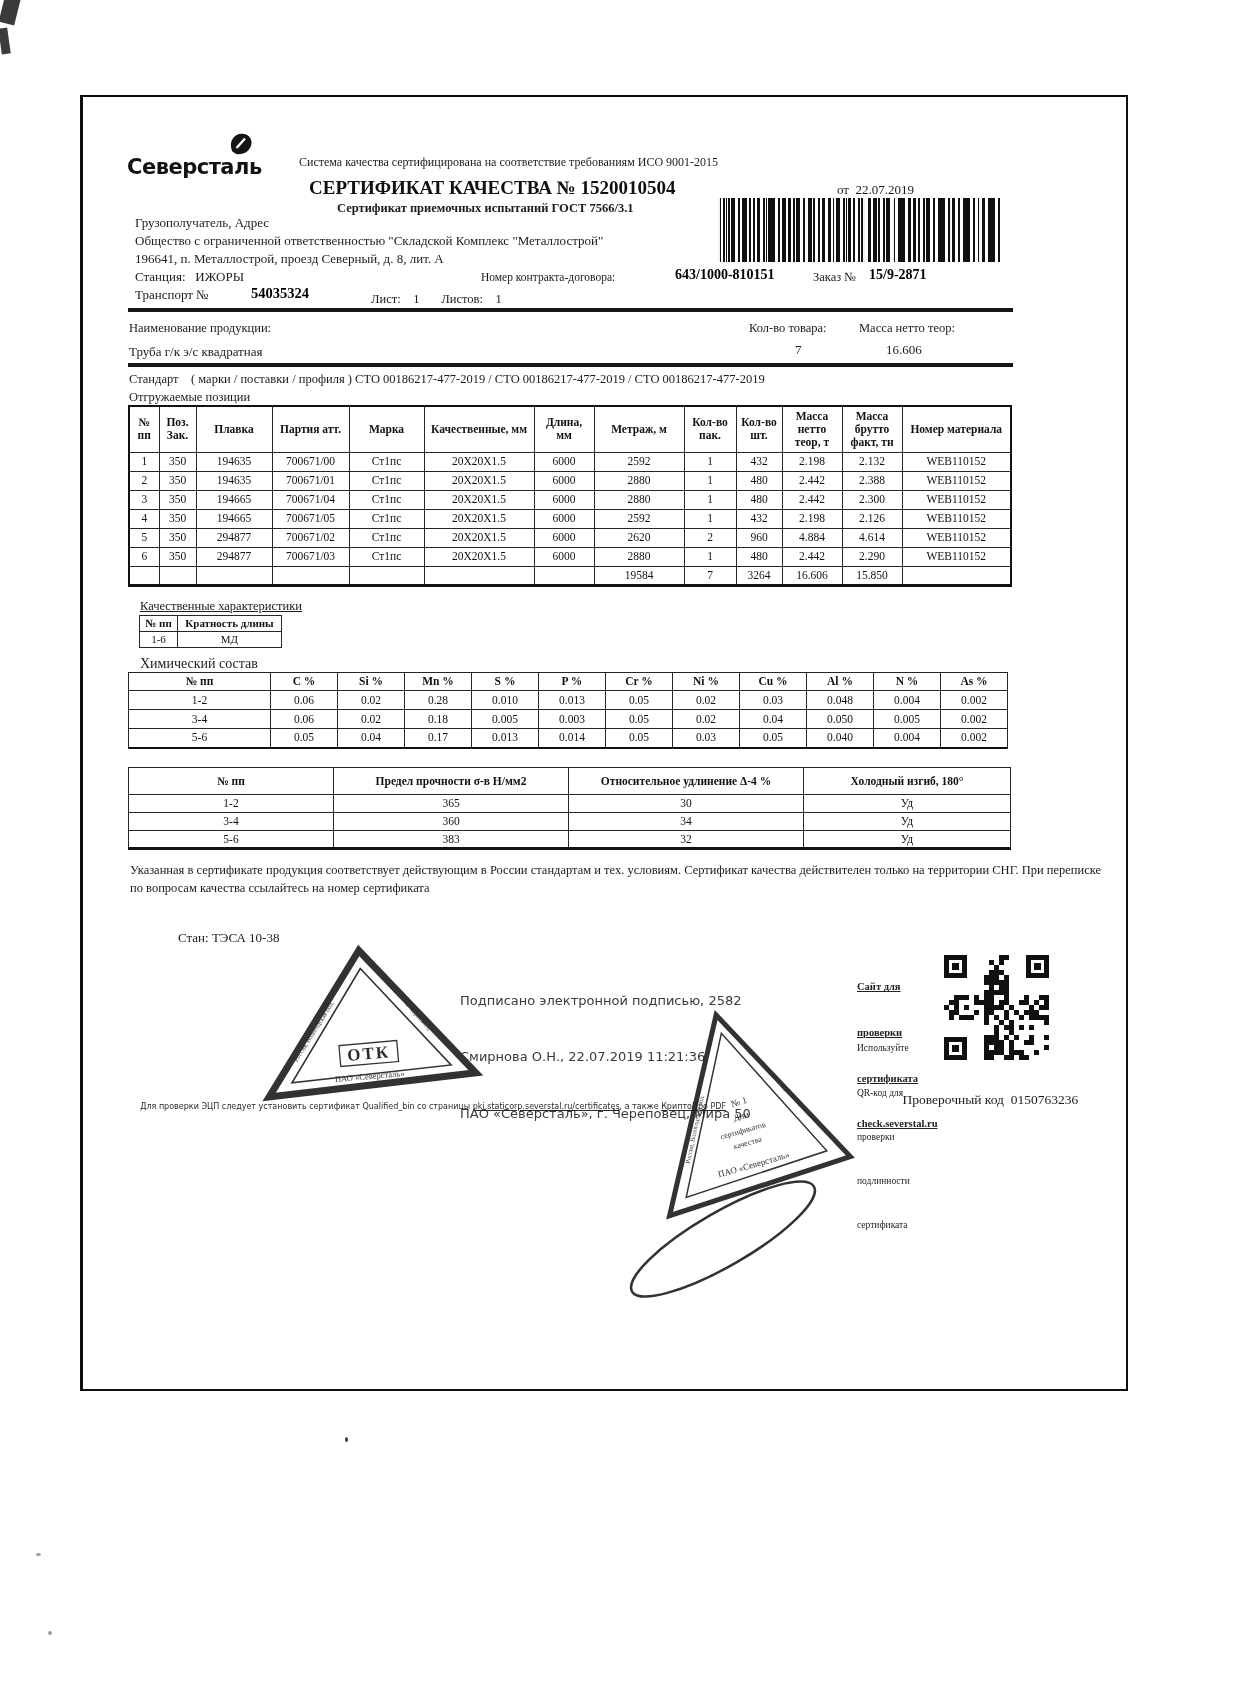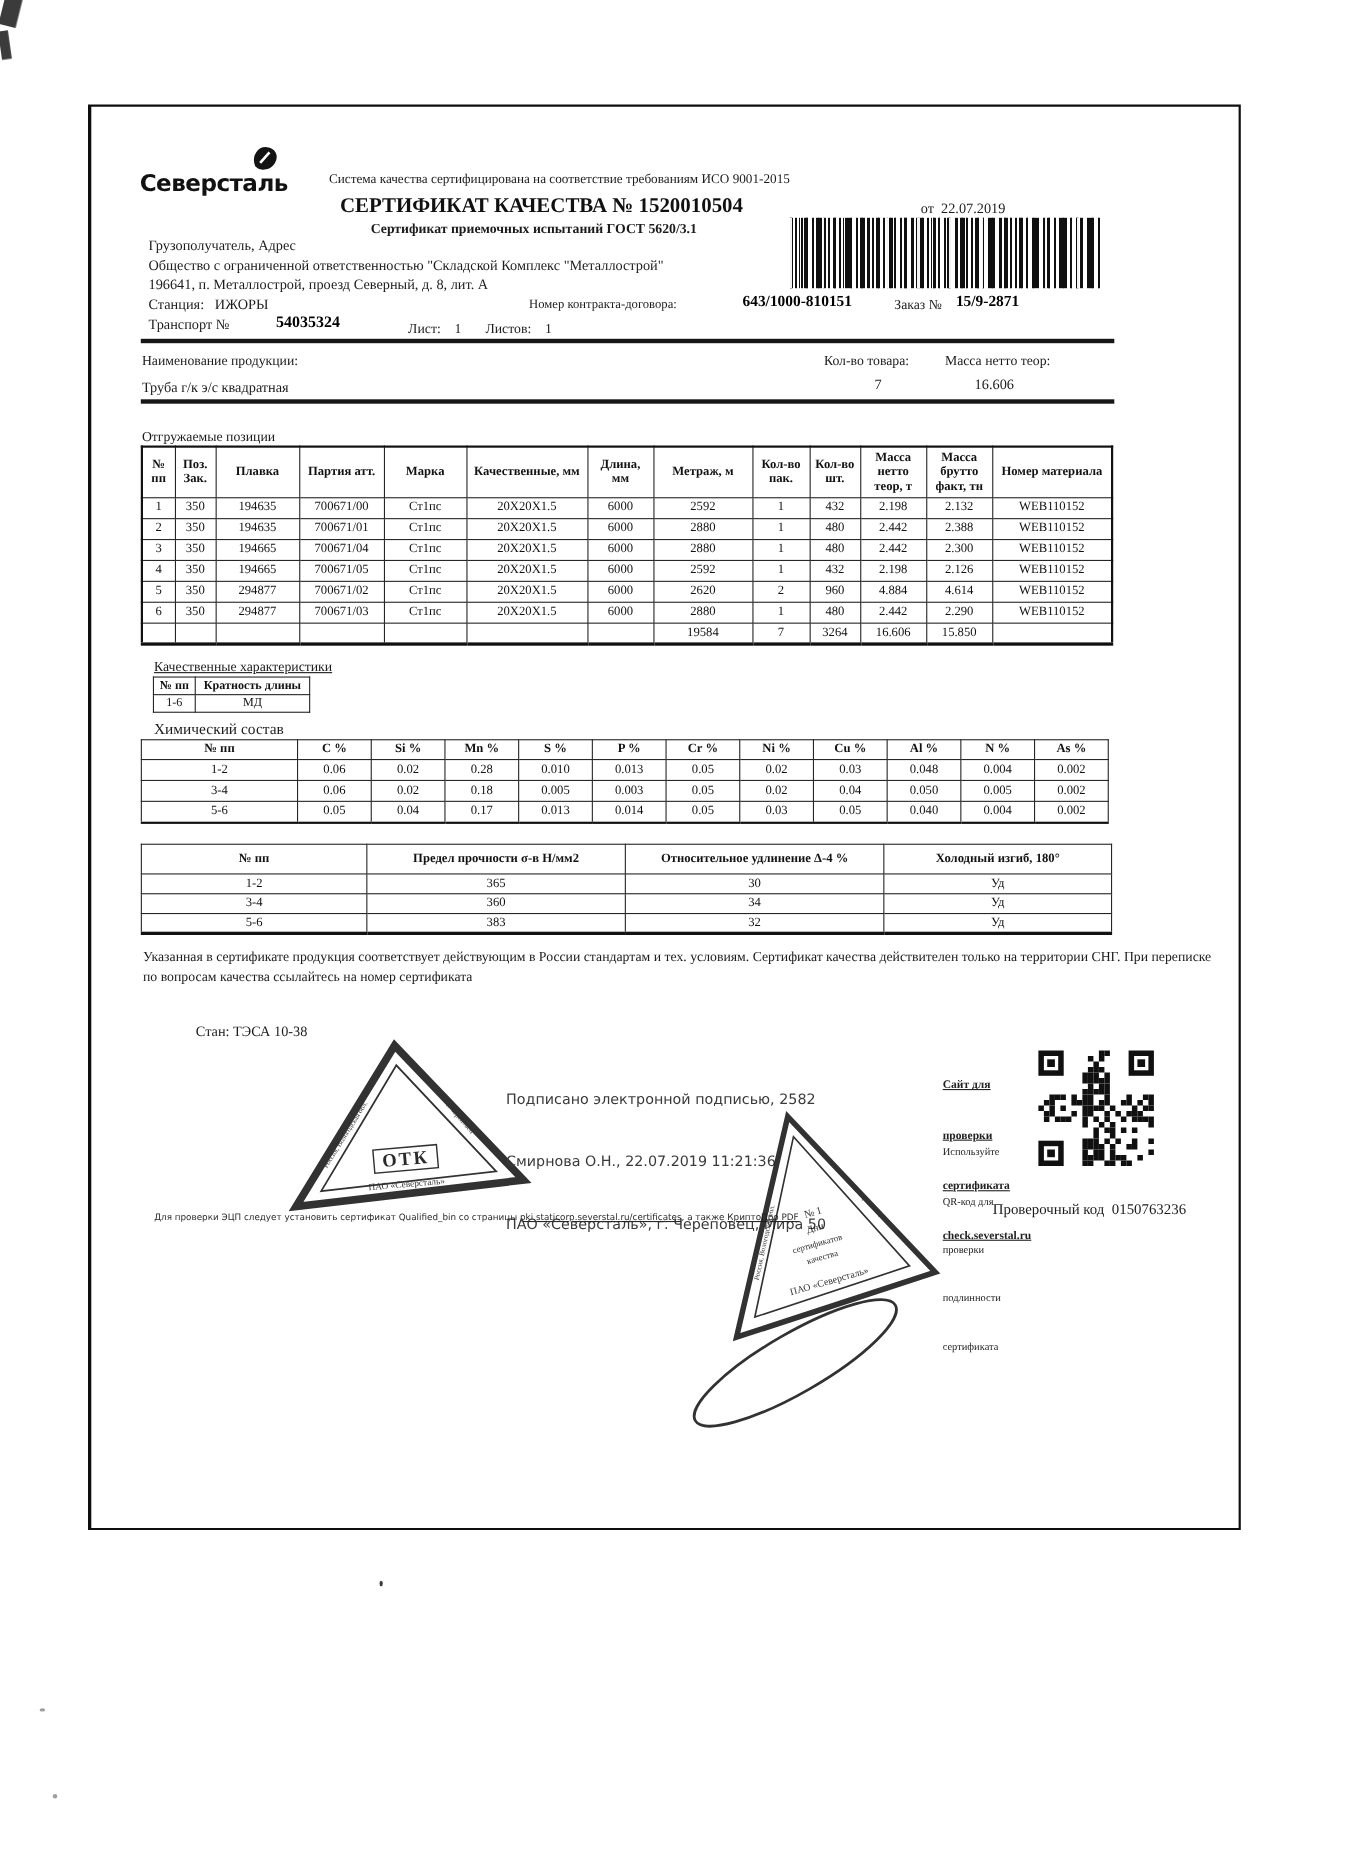"Сертификат приемочных испытаний ГОСТ" div.abs { text: 5620/3.1 -> 7566/3.1 }
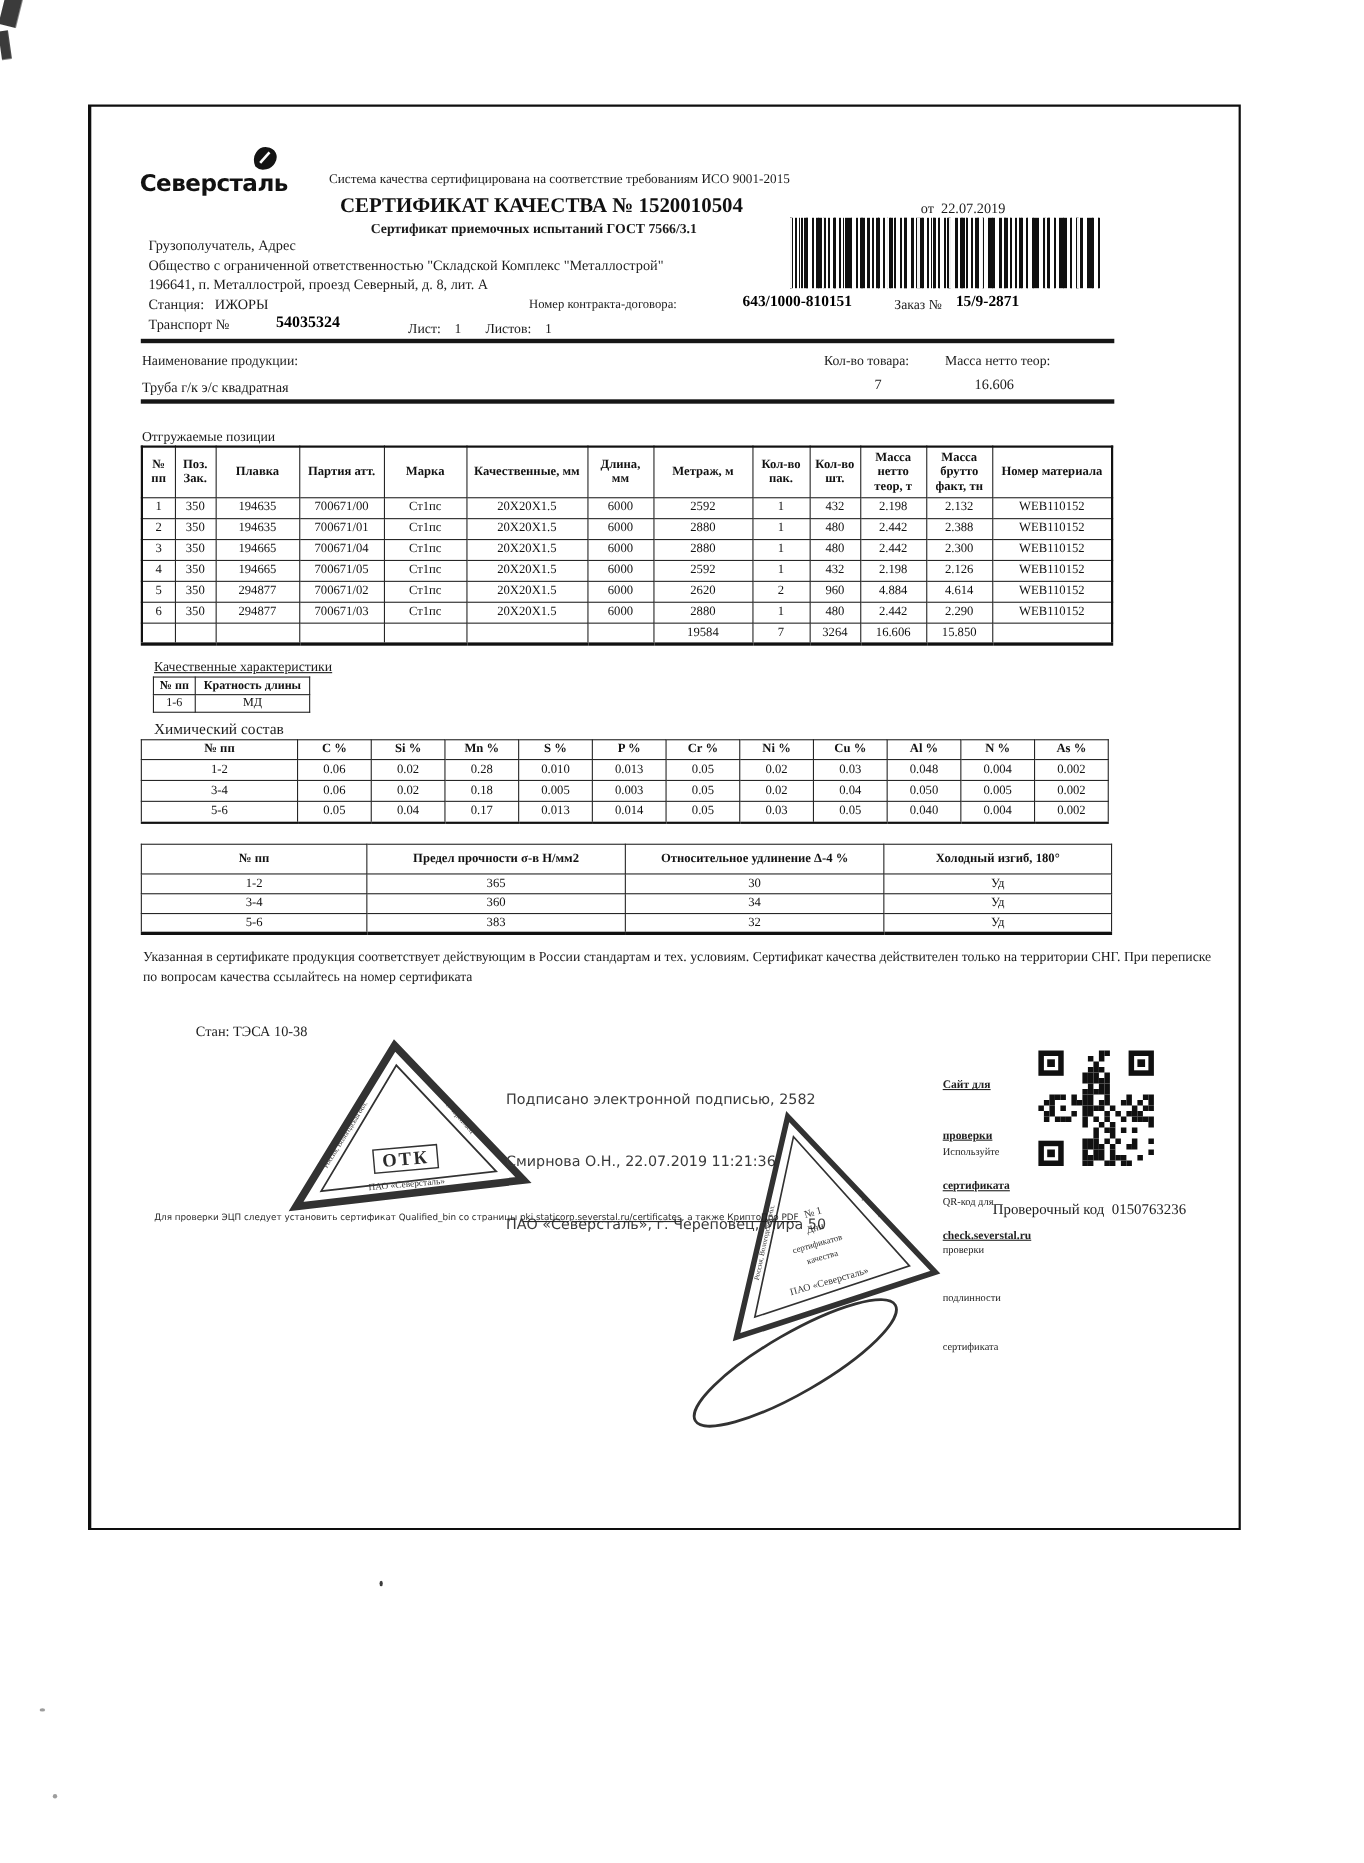"Стандарт ( марки / поставки" div.abs { html: none -> <div>Стандарт ( марки / поставки / профиля ) СТО 00186217-477-2019 / СТО 00186217-477-2019 / СТО 00186217-477-2019</div> }
